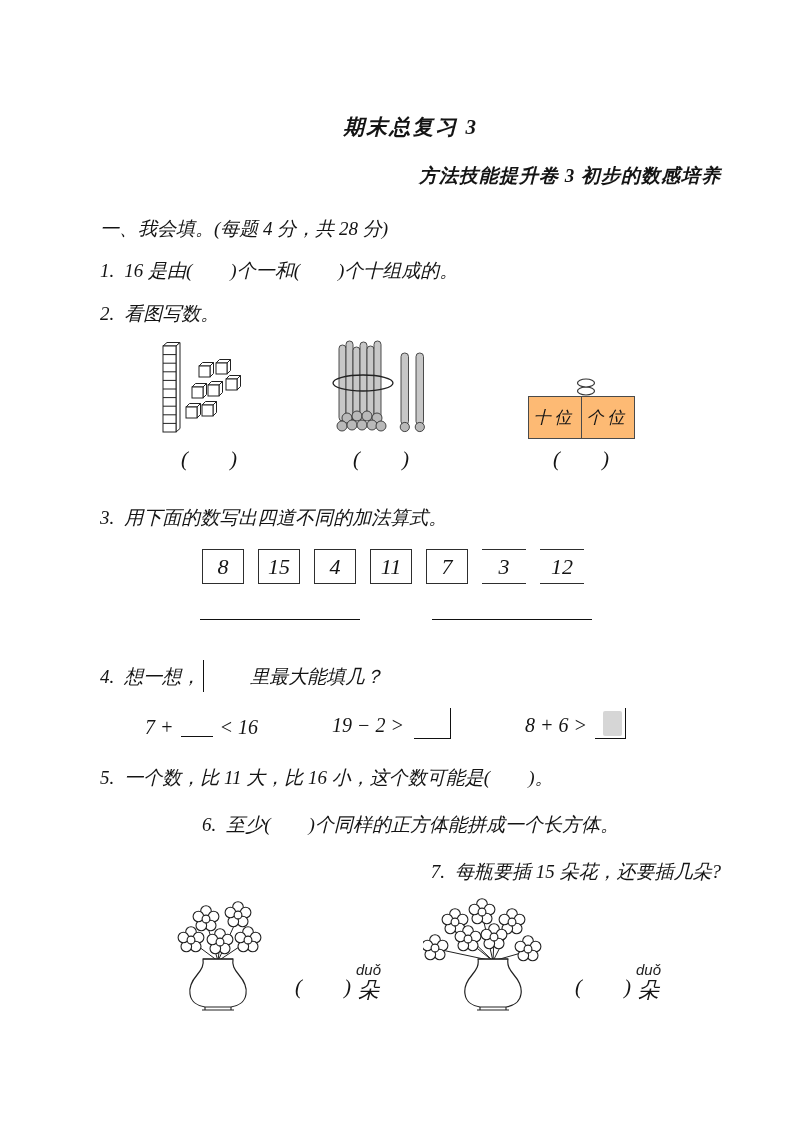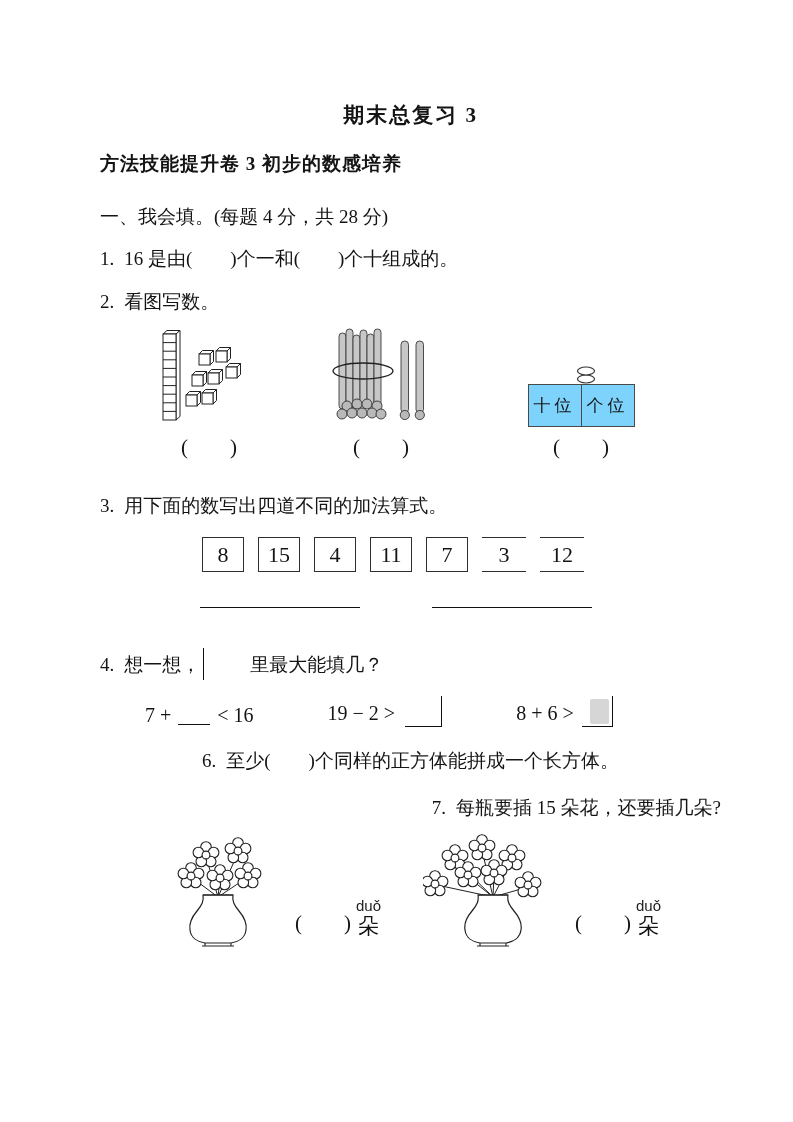"期末总复习 3" .content { font-style: none -> italic; padding: 0 72px 0 100px -> 12px 72px 0 100px }
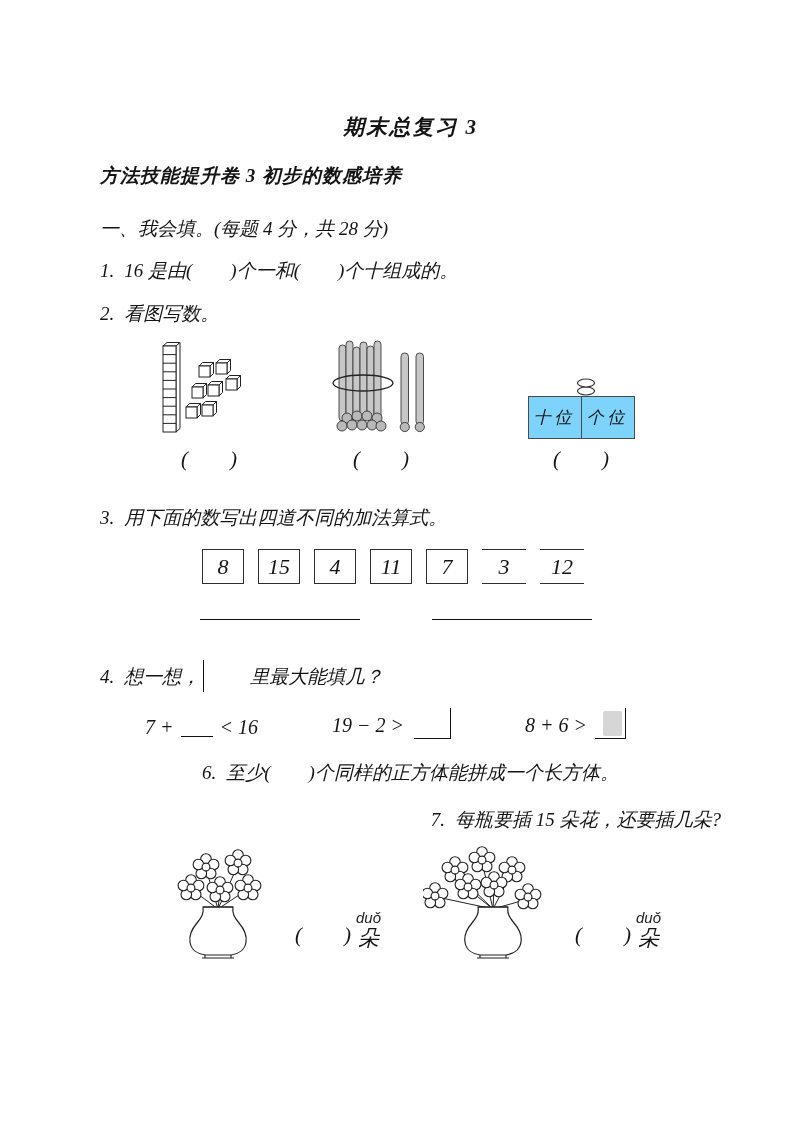"方法技能提升卷 3 初步的数感培养" .subtitle { text-align: left -> right }
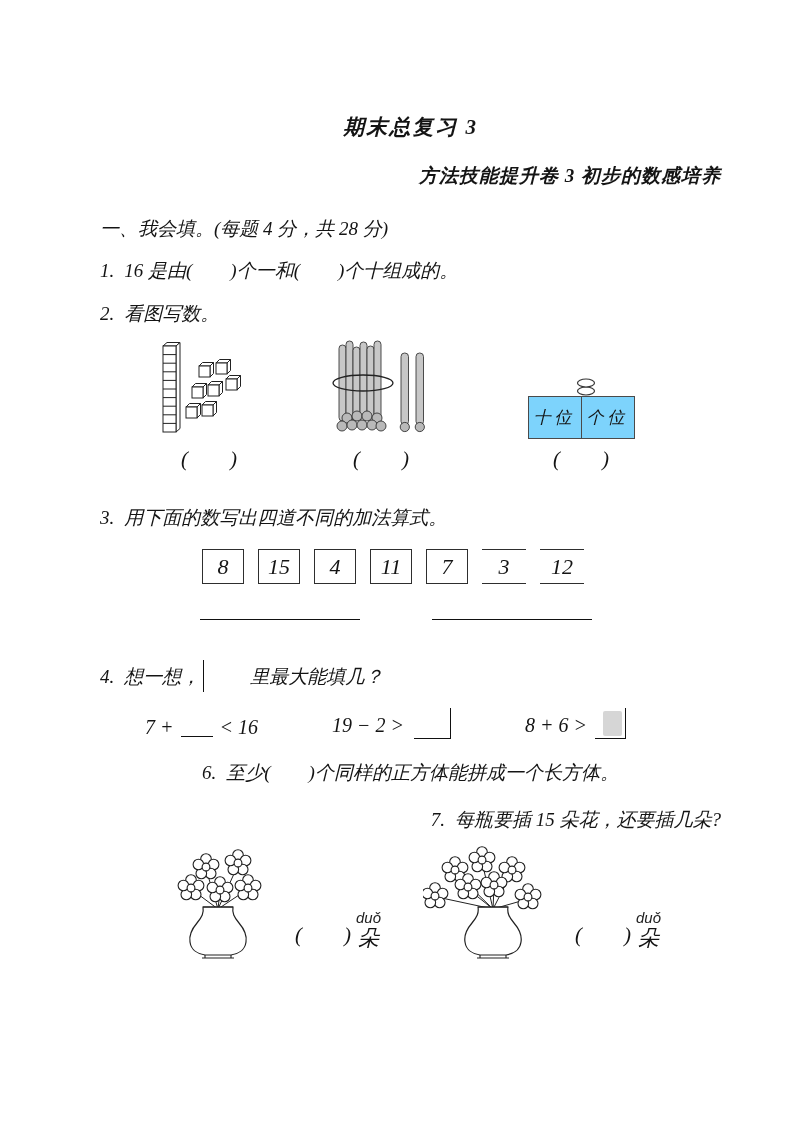"十位" .pv-table { background: #7dd3fc -> #fdba74 }
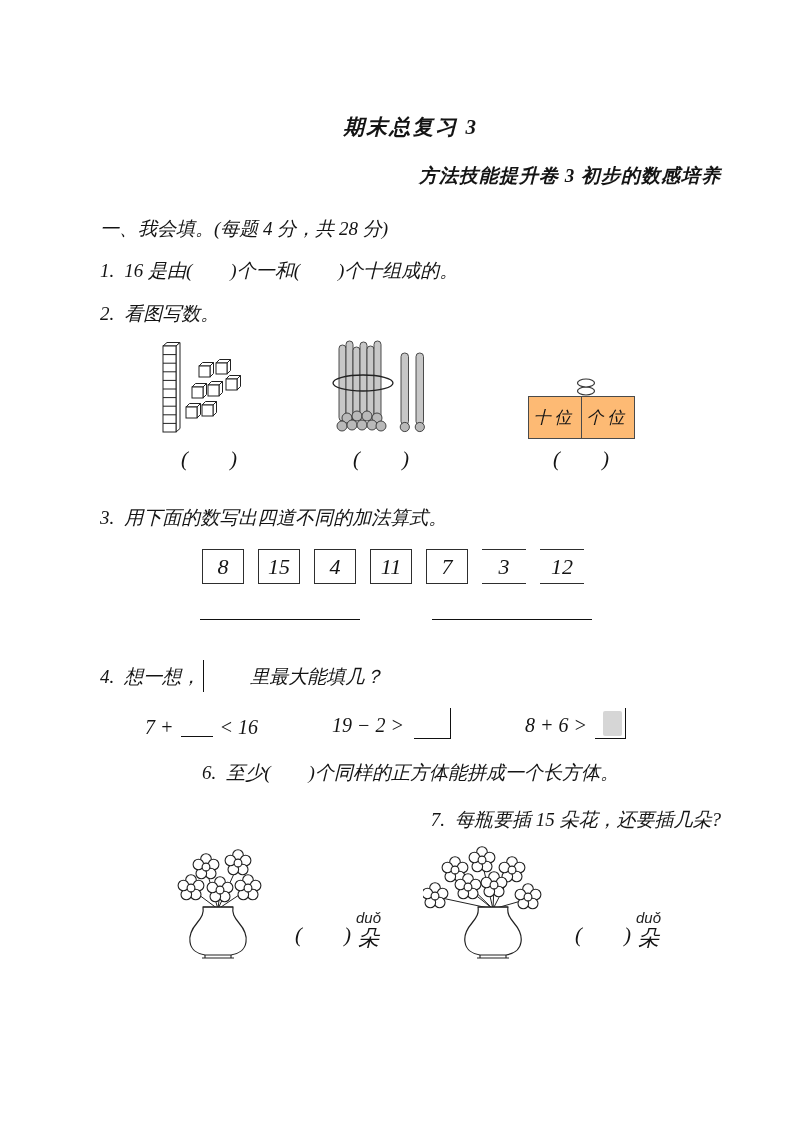"5. 一个数，比 11 大，比 16" p.q { html: none -> <p><span>5.</span><span>一个数，比 11 大，比 16 小，这个数可能是( )。</span></p> }
